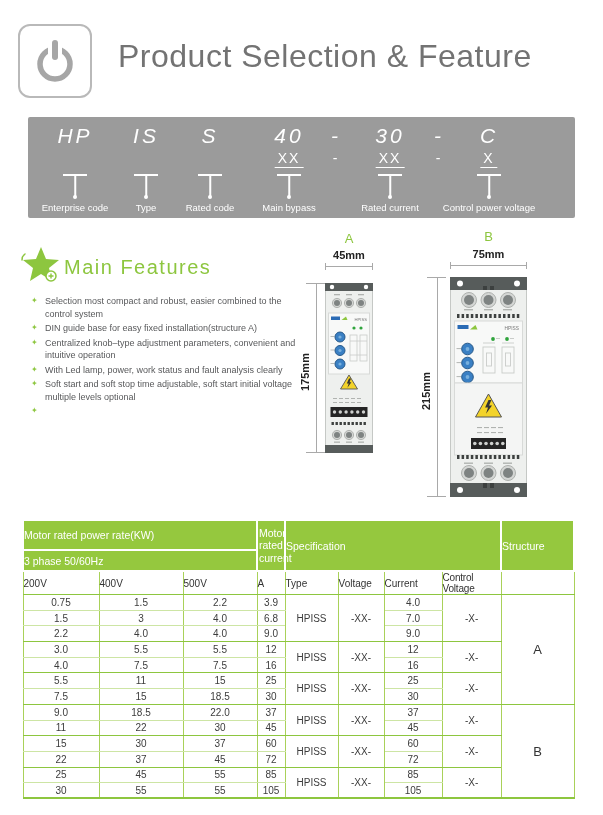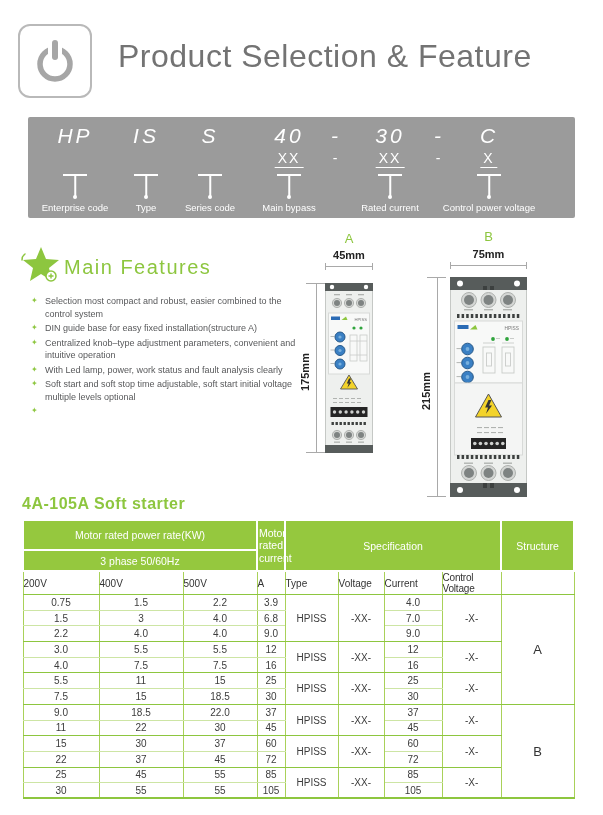"Series code" div.lbl { text: Series -> Rated }
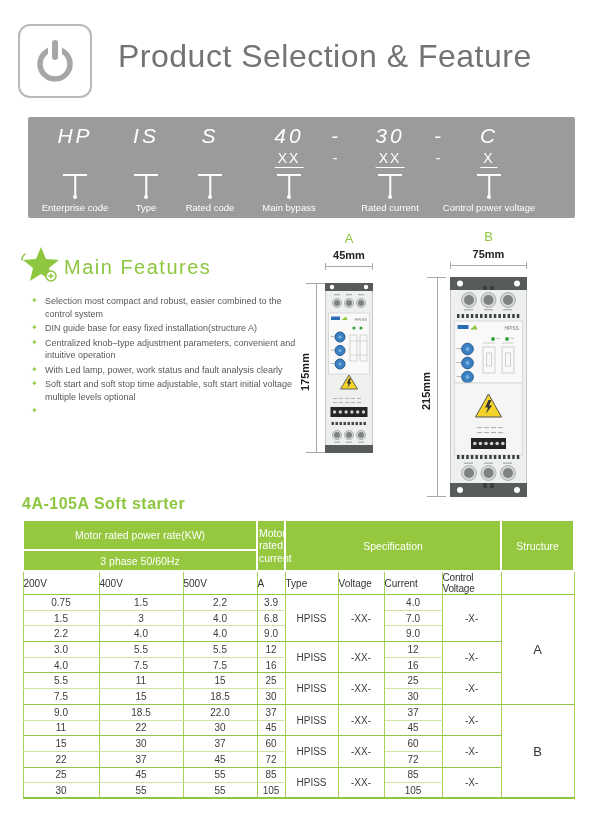"4A-105A Soft starter" h3.table-title { html: <h3>4A-105A Soft starter</h3> -> none }
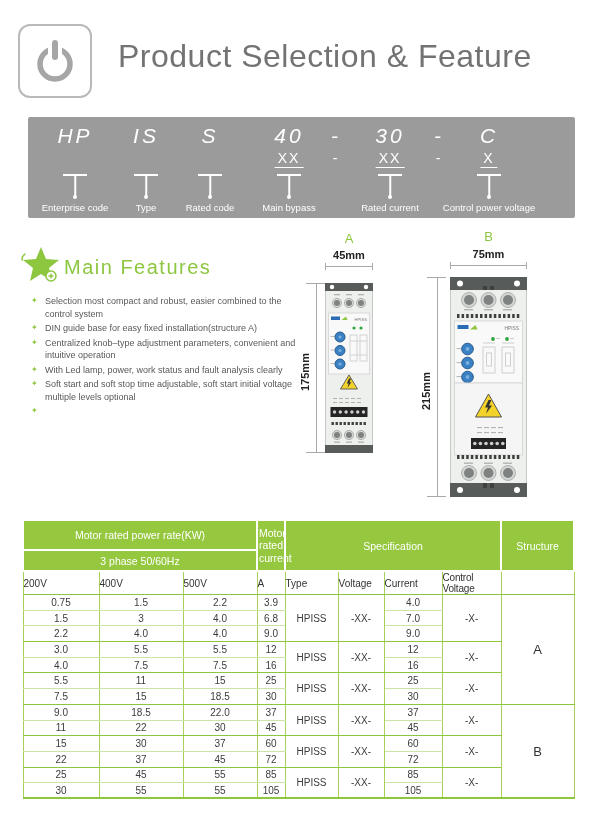"Motor rated power rate(KW)" table.sel th { text-align: center -> left }
